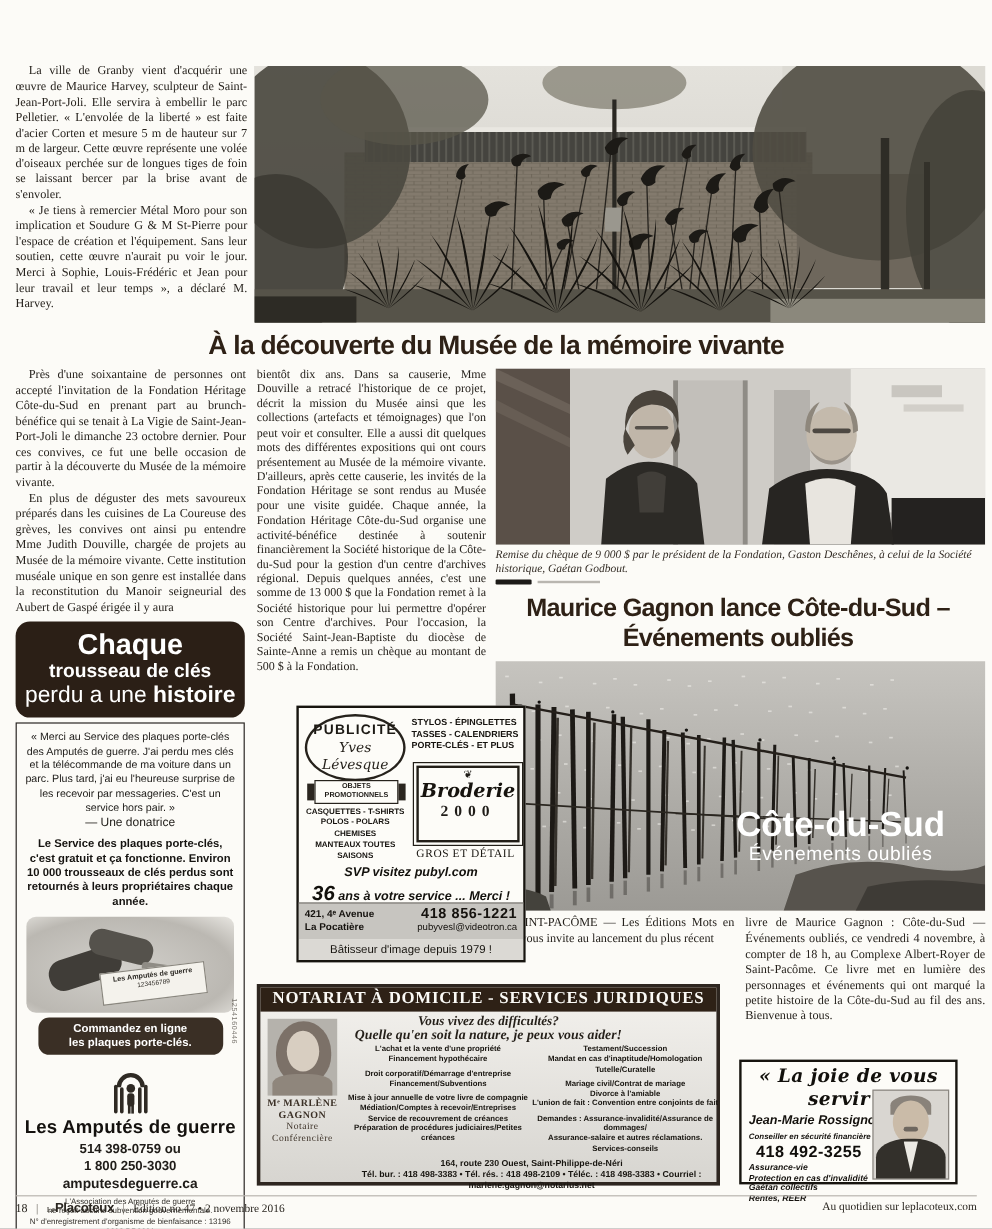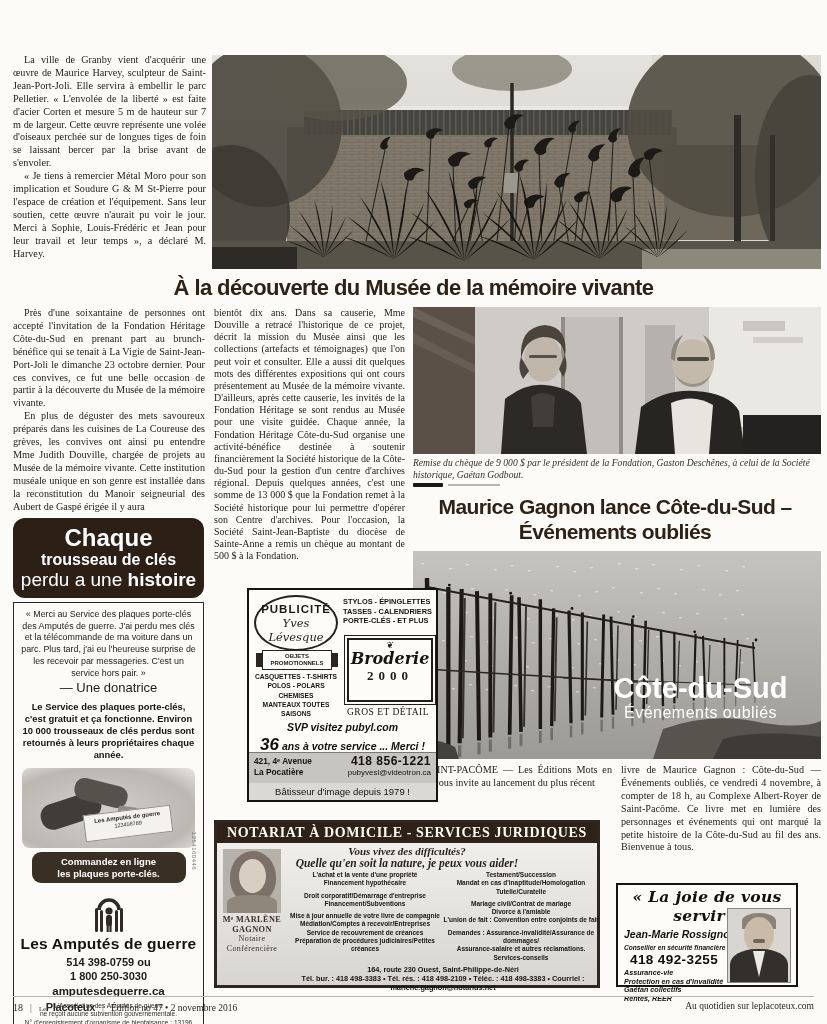"— Une donatrice" .amp-donor { font-size: 13px -> 10px }
